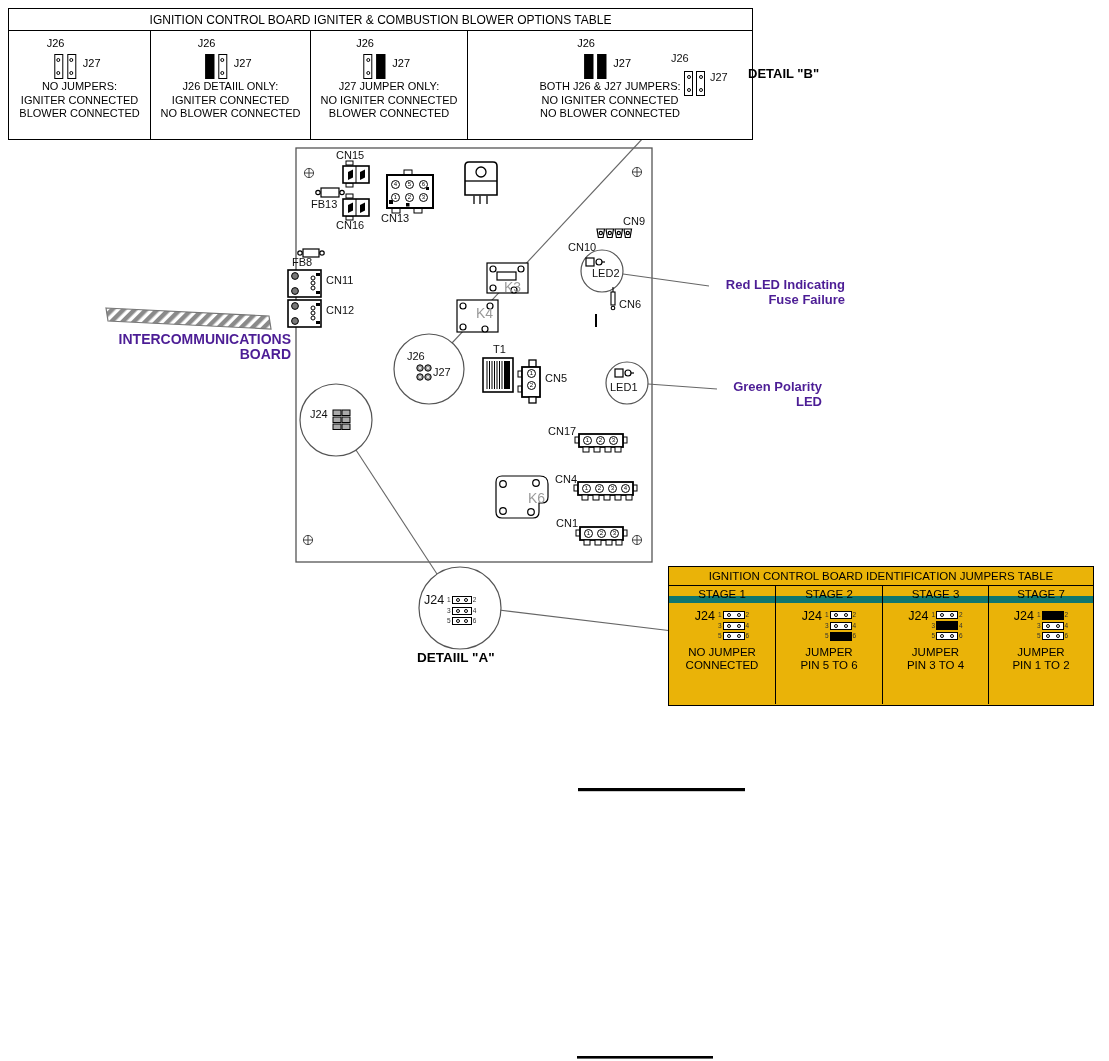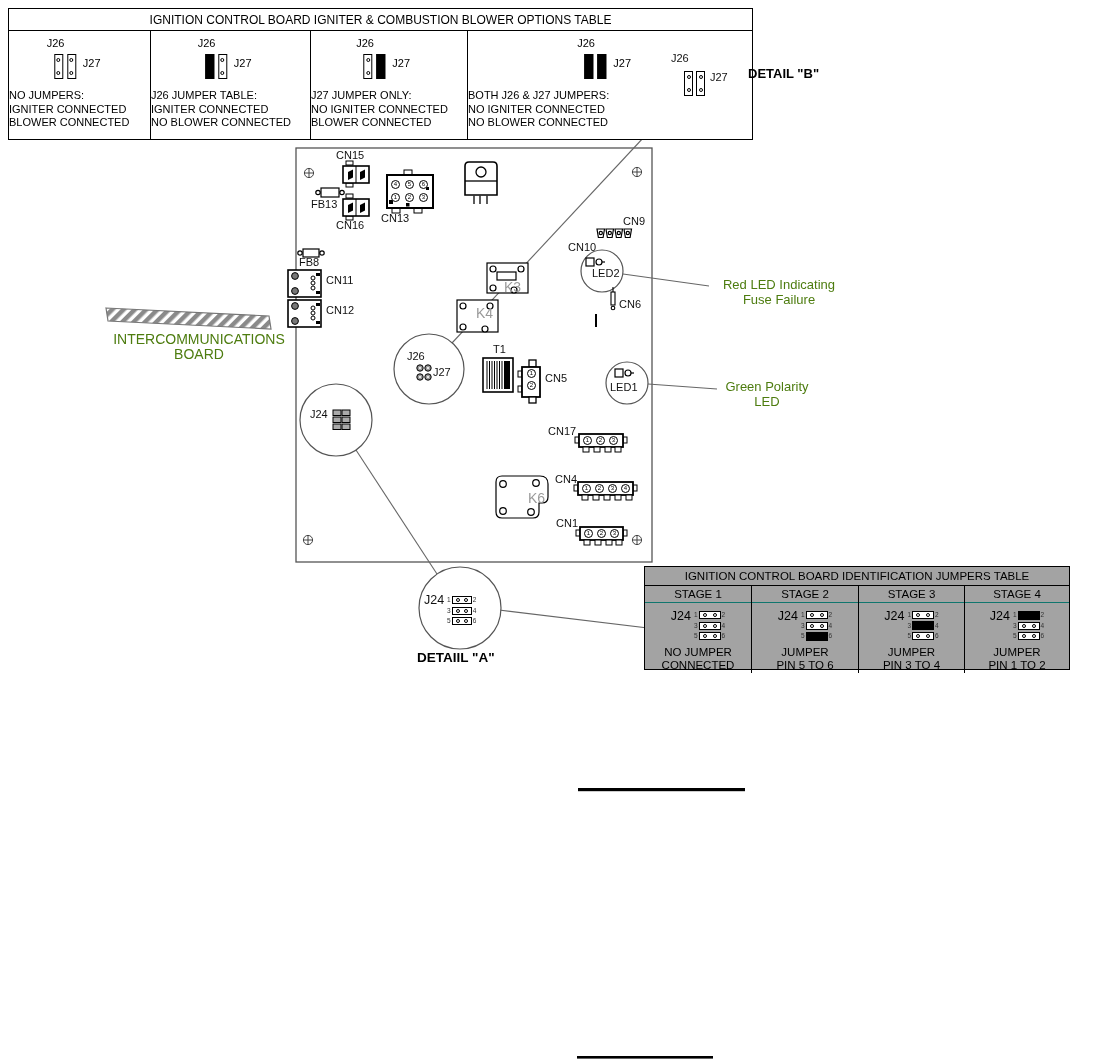"NO JUMPERS:" .cap { bottom: 10px -> 19px; text-align: left -> center }
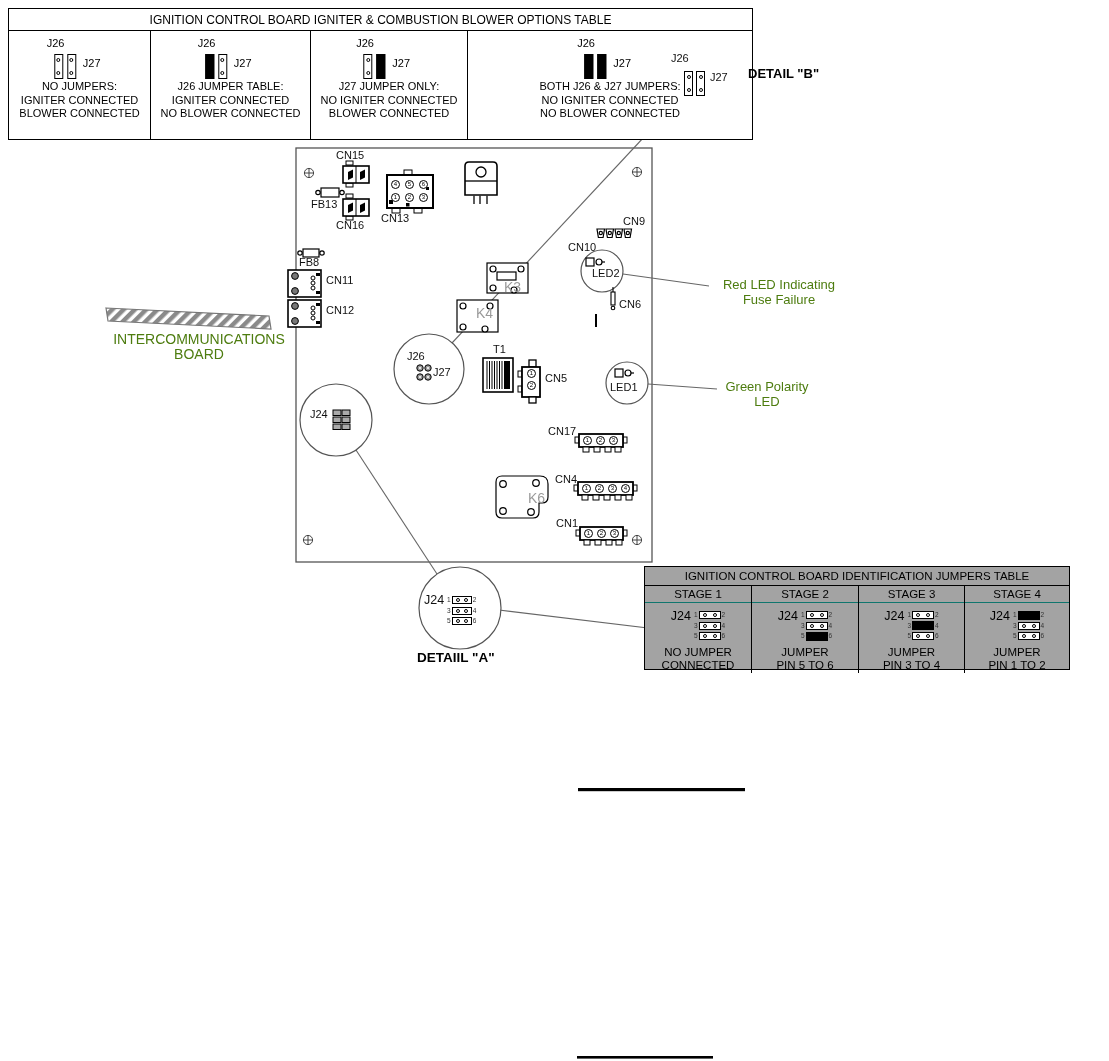"J26 JUMPER TABLE:" div { text: JUMPER TABLE -> DETAIIL ONLY }
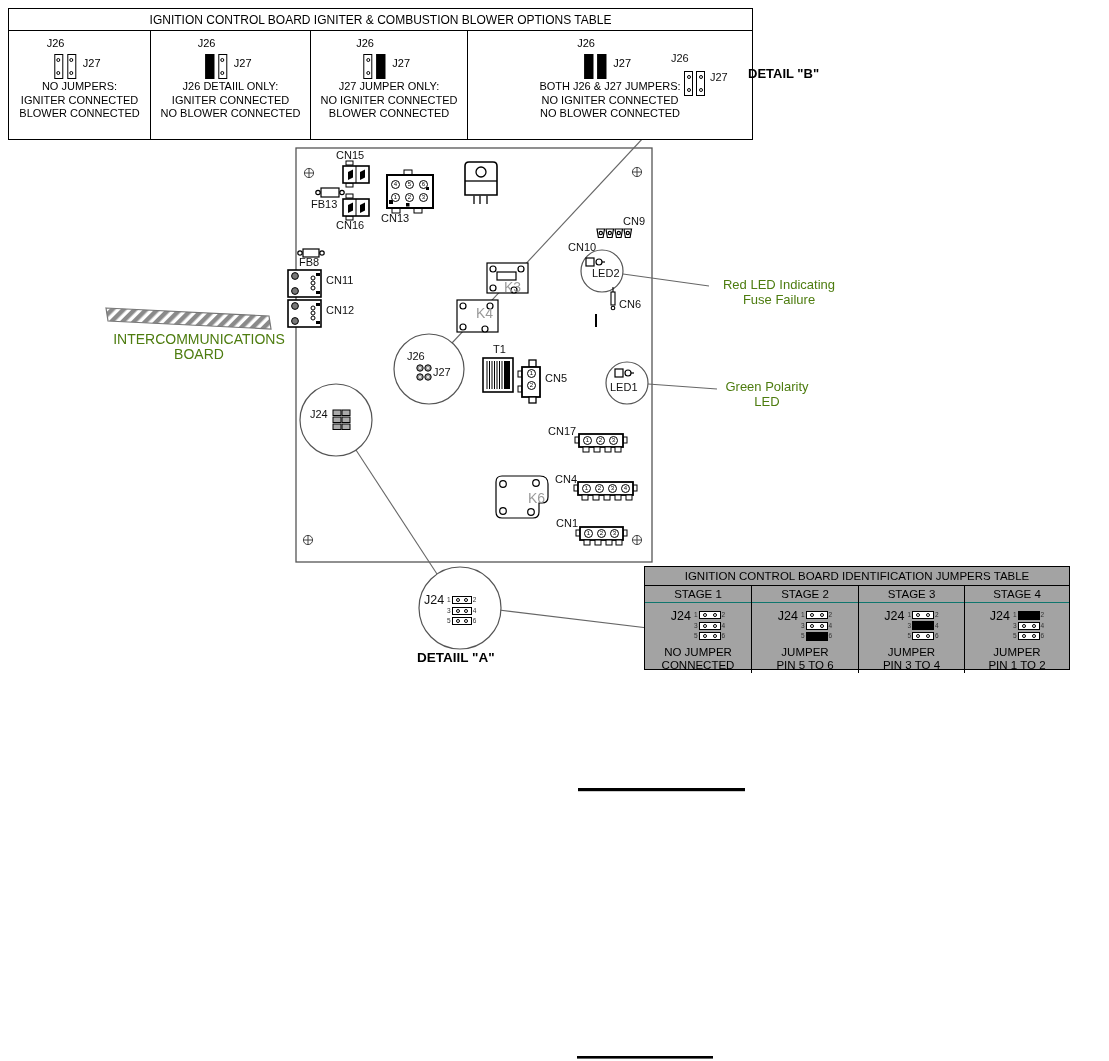"FB8" span.lbl { left: 299px -> 292px }
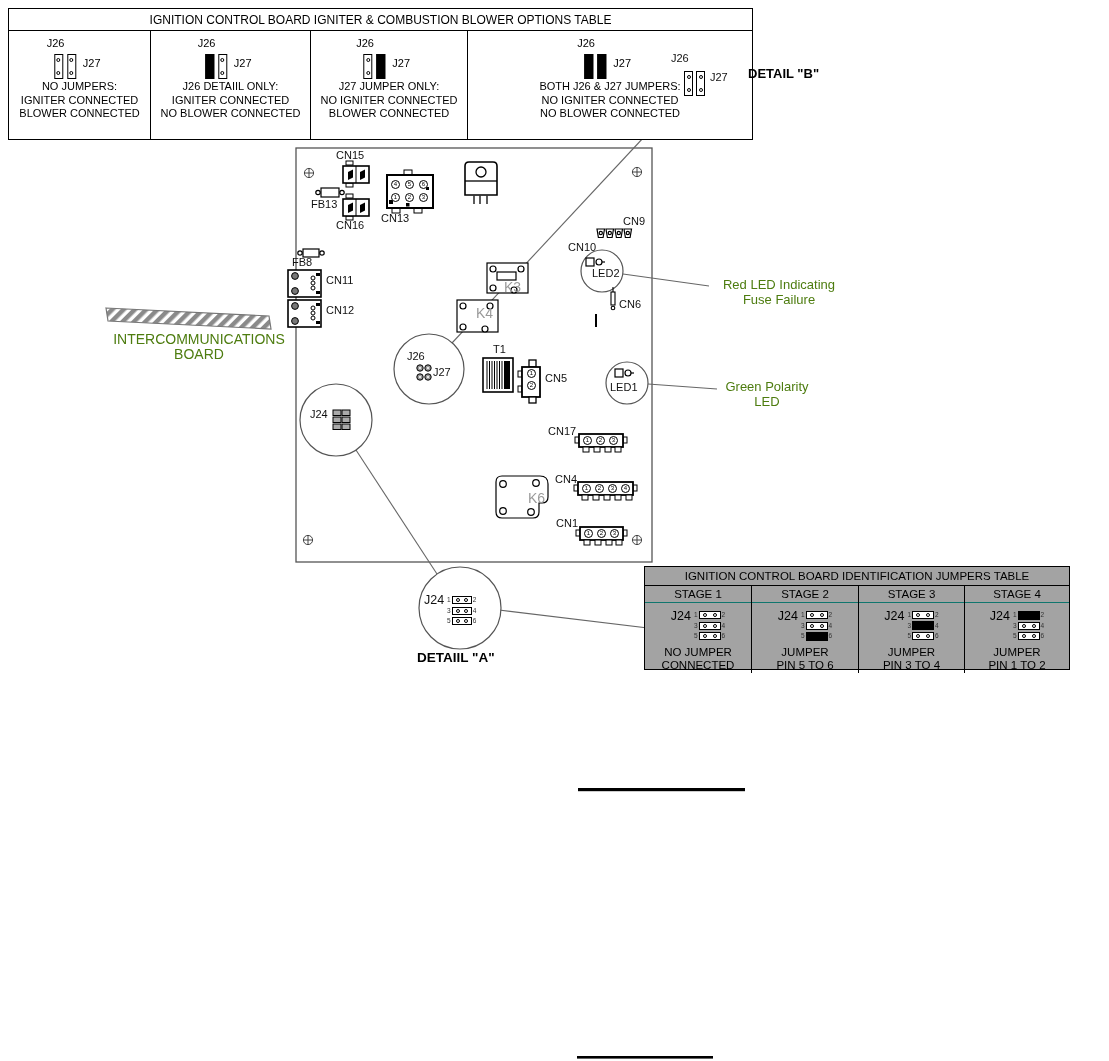"Red LED Indicating" .annc { color: #4d7c0f -> #4c1d95; font-weight: normal -> bold; text-align: center -> right }
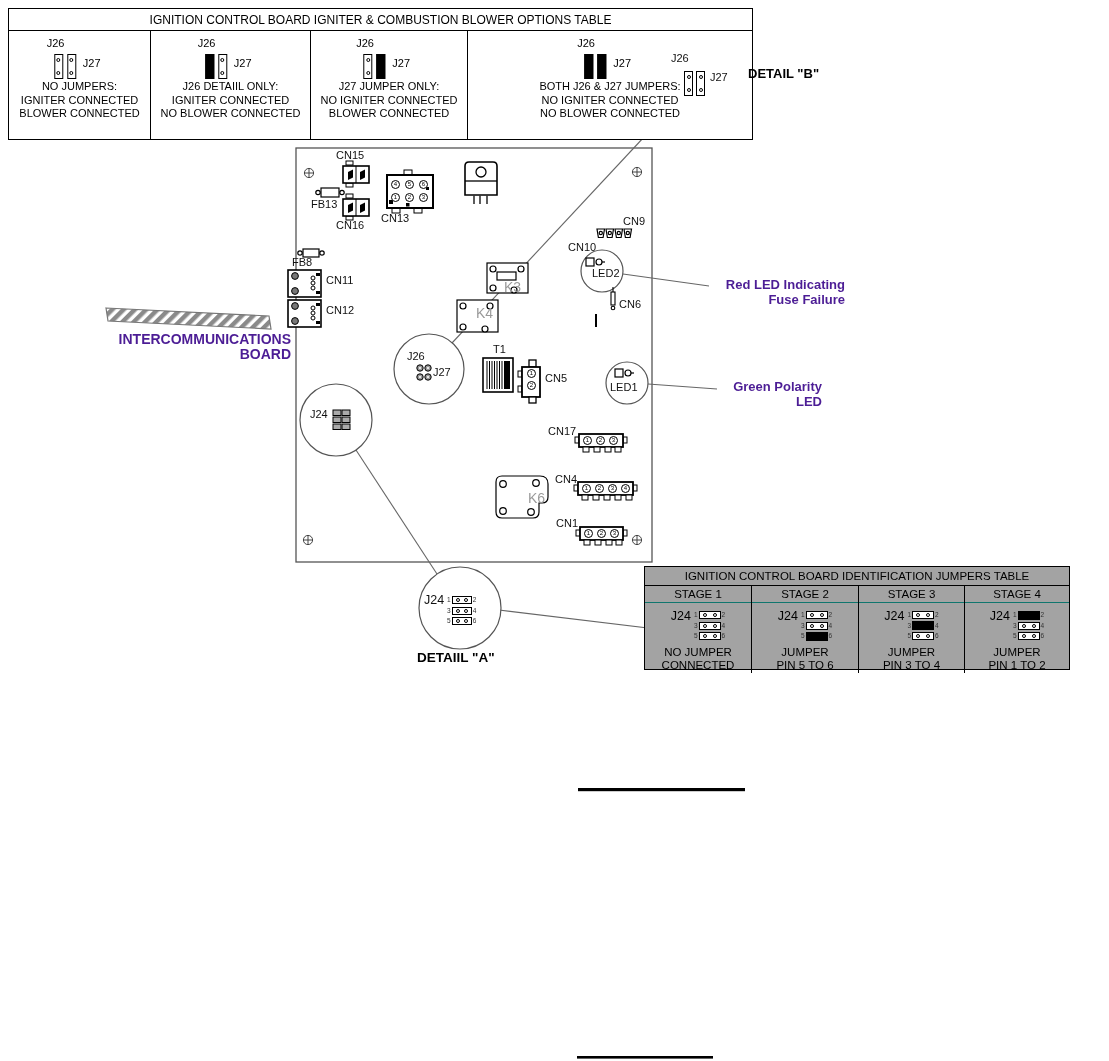"IGNITION CONTROL BOARD IDENTIFICATION" .st-table { background: #a3a3a3 -> #eab308; height: 104px -> 140px; left: 644px -> 668px }
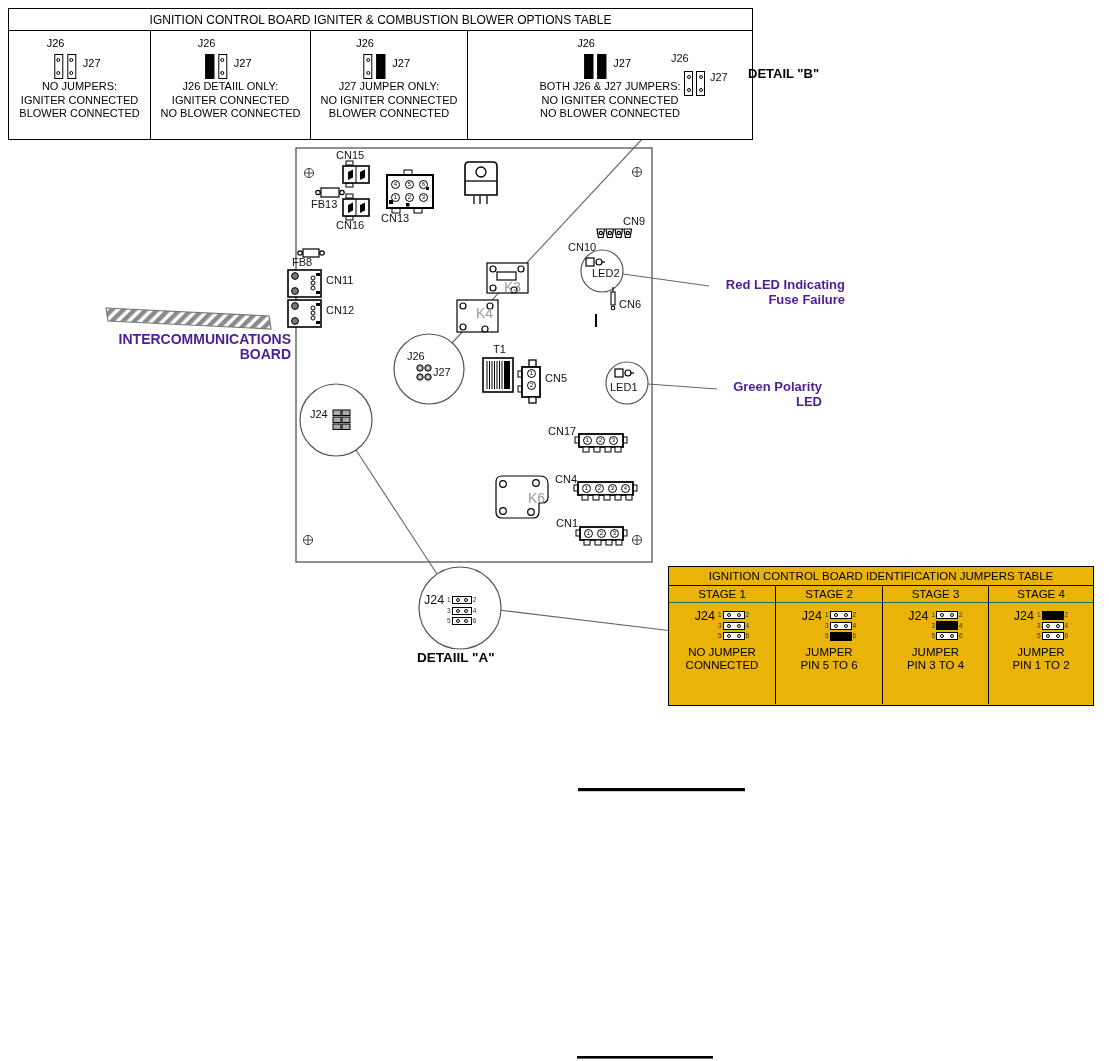"STAGE 1" .st-head { border-bottom: 1px solid #0f766e -> 7px solid #0f766e }
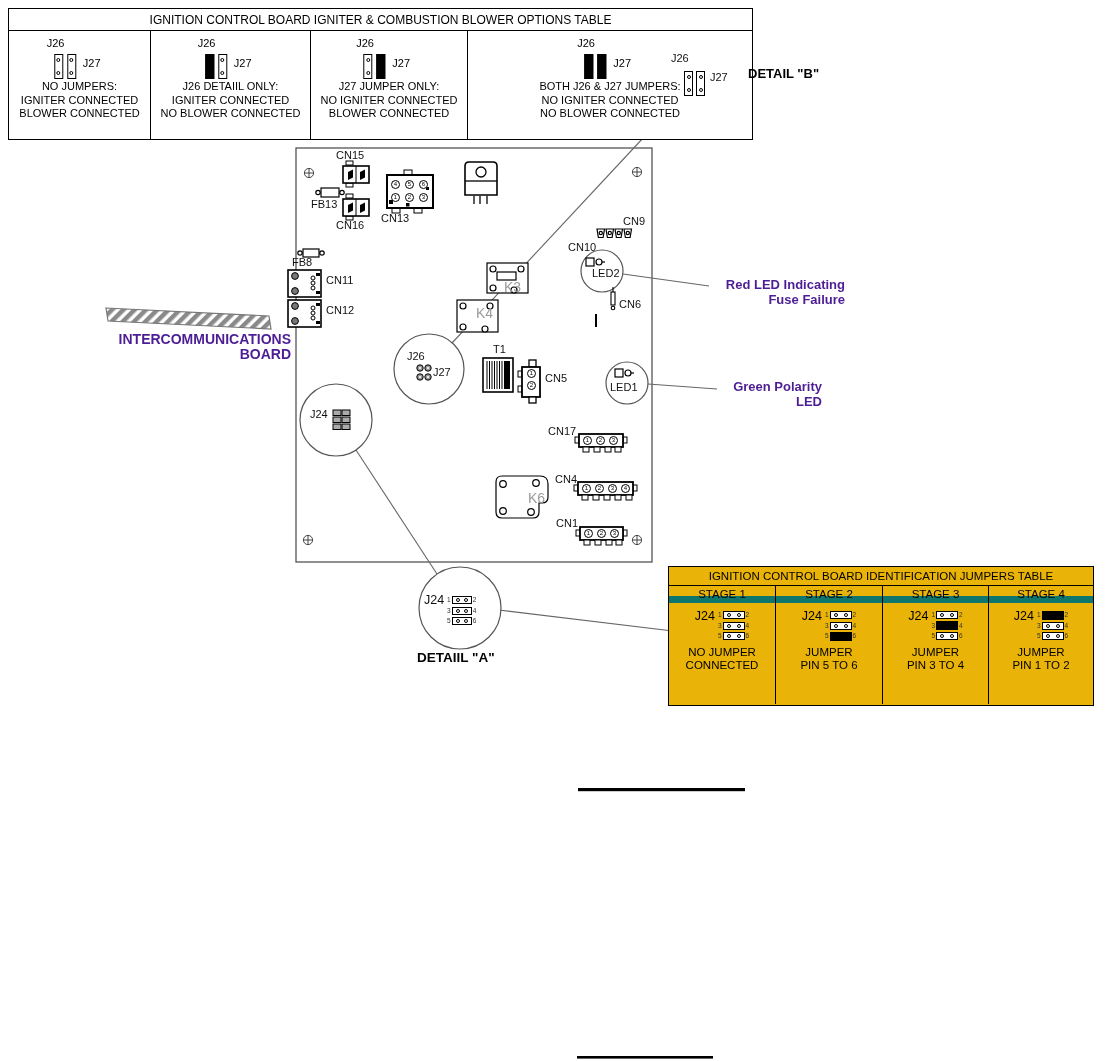"STAGE 4" div.st-head { text: 4 -> 7 }
